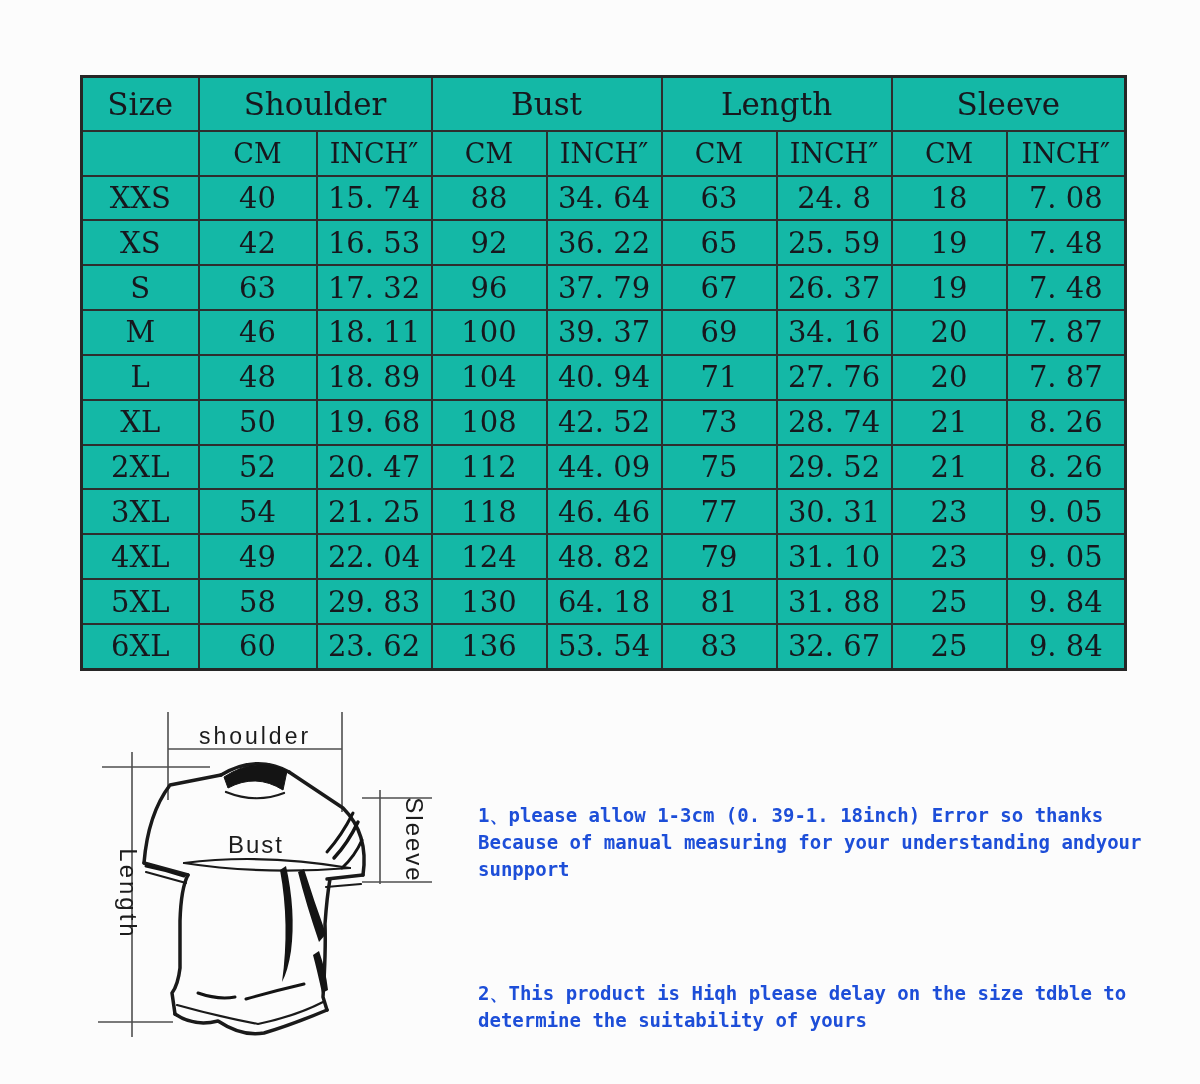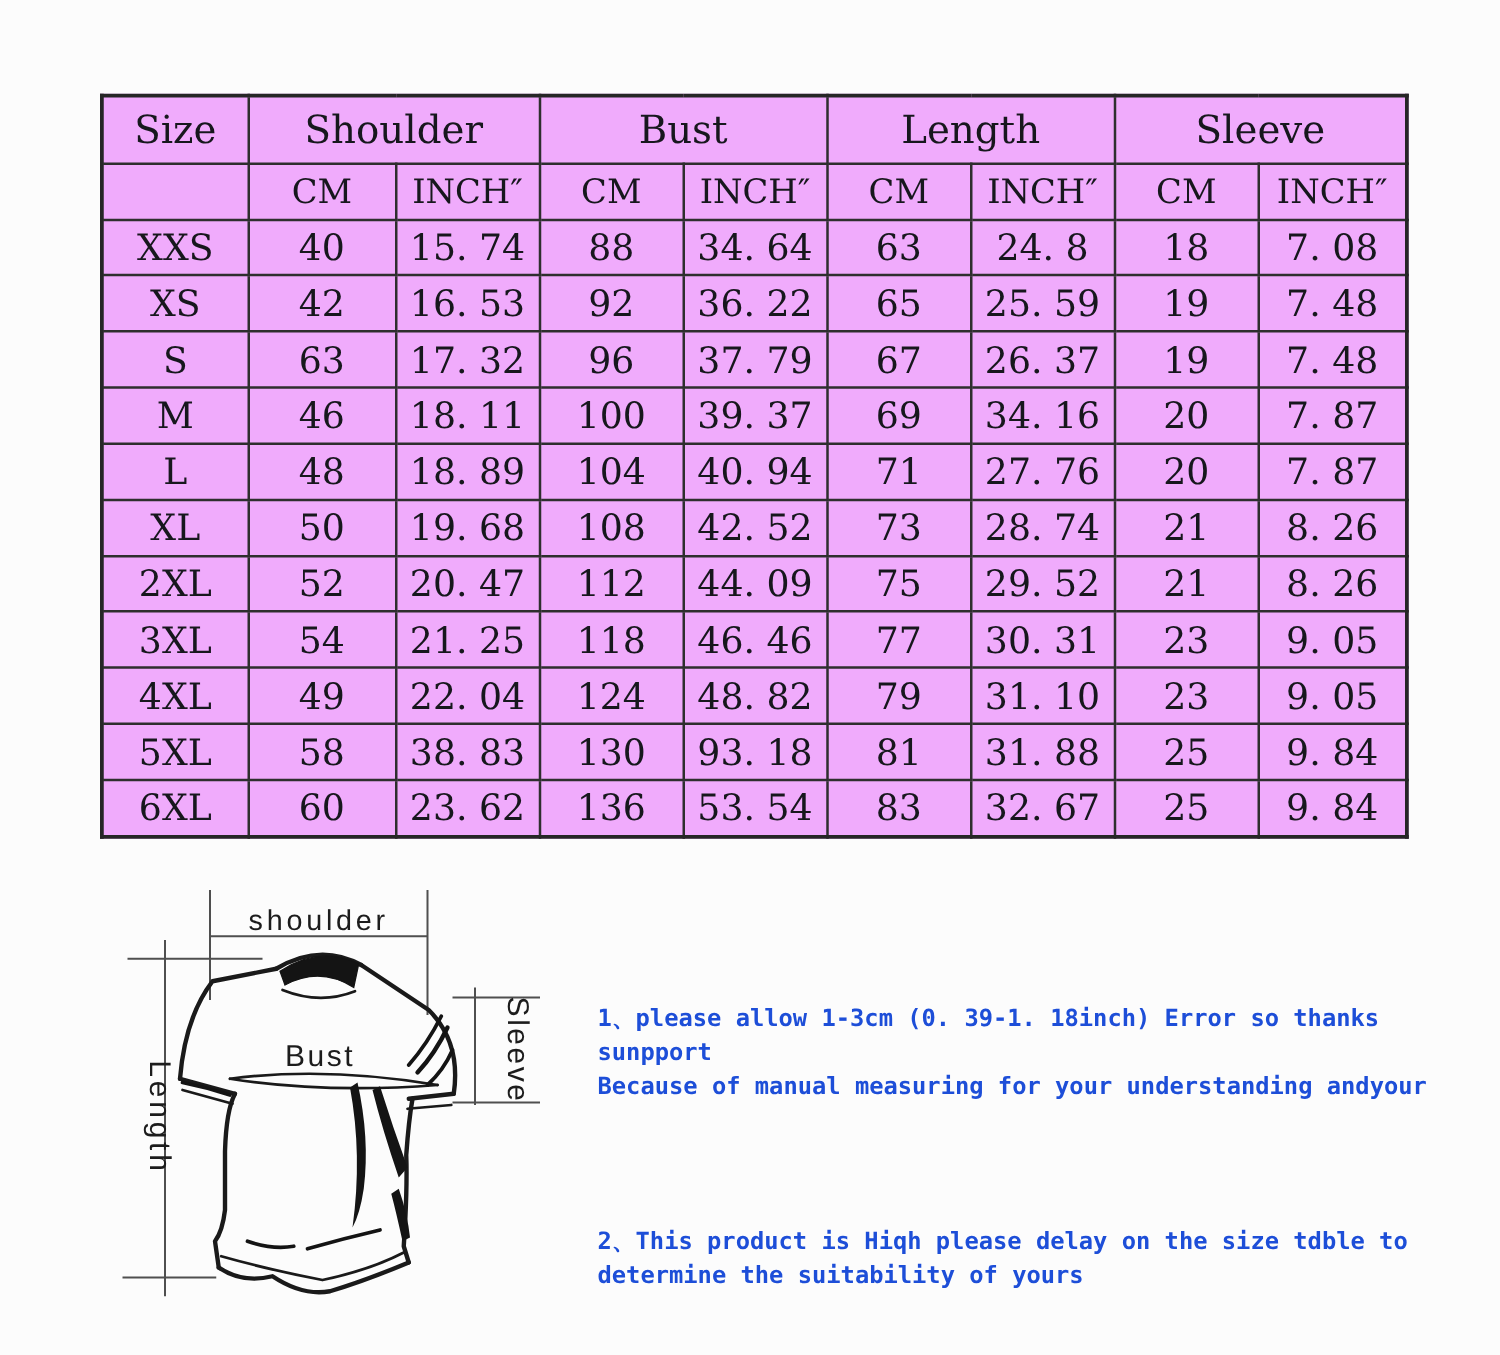"Size" table.size-chart { background: #f0abfc -> #14b8a6 }
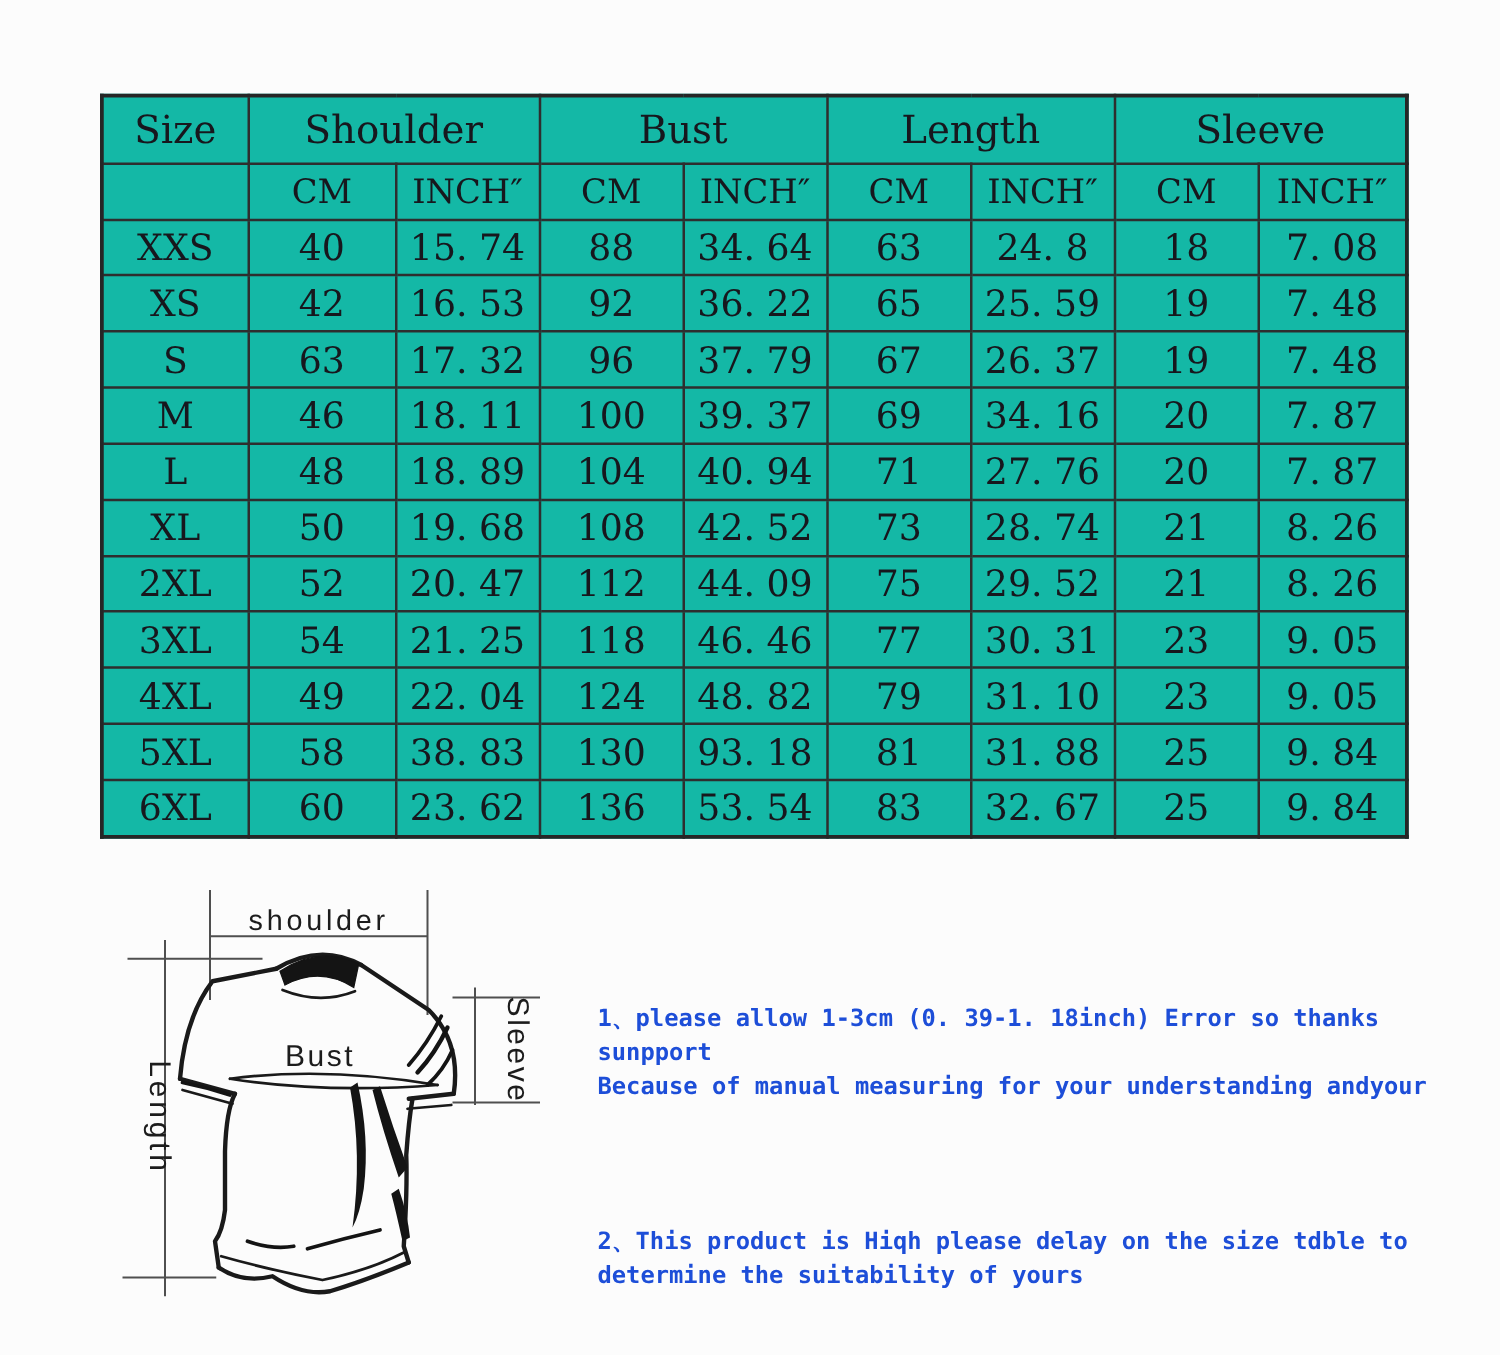"38. 83" td.red { text: 38 -> 29 }
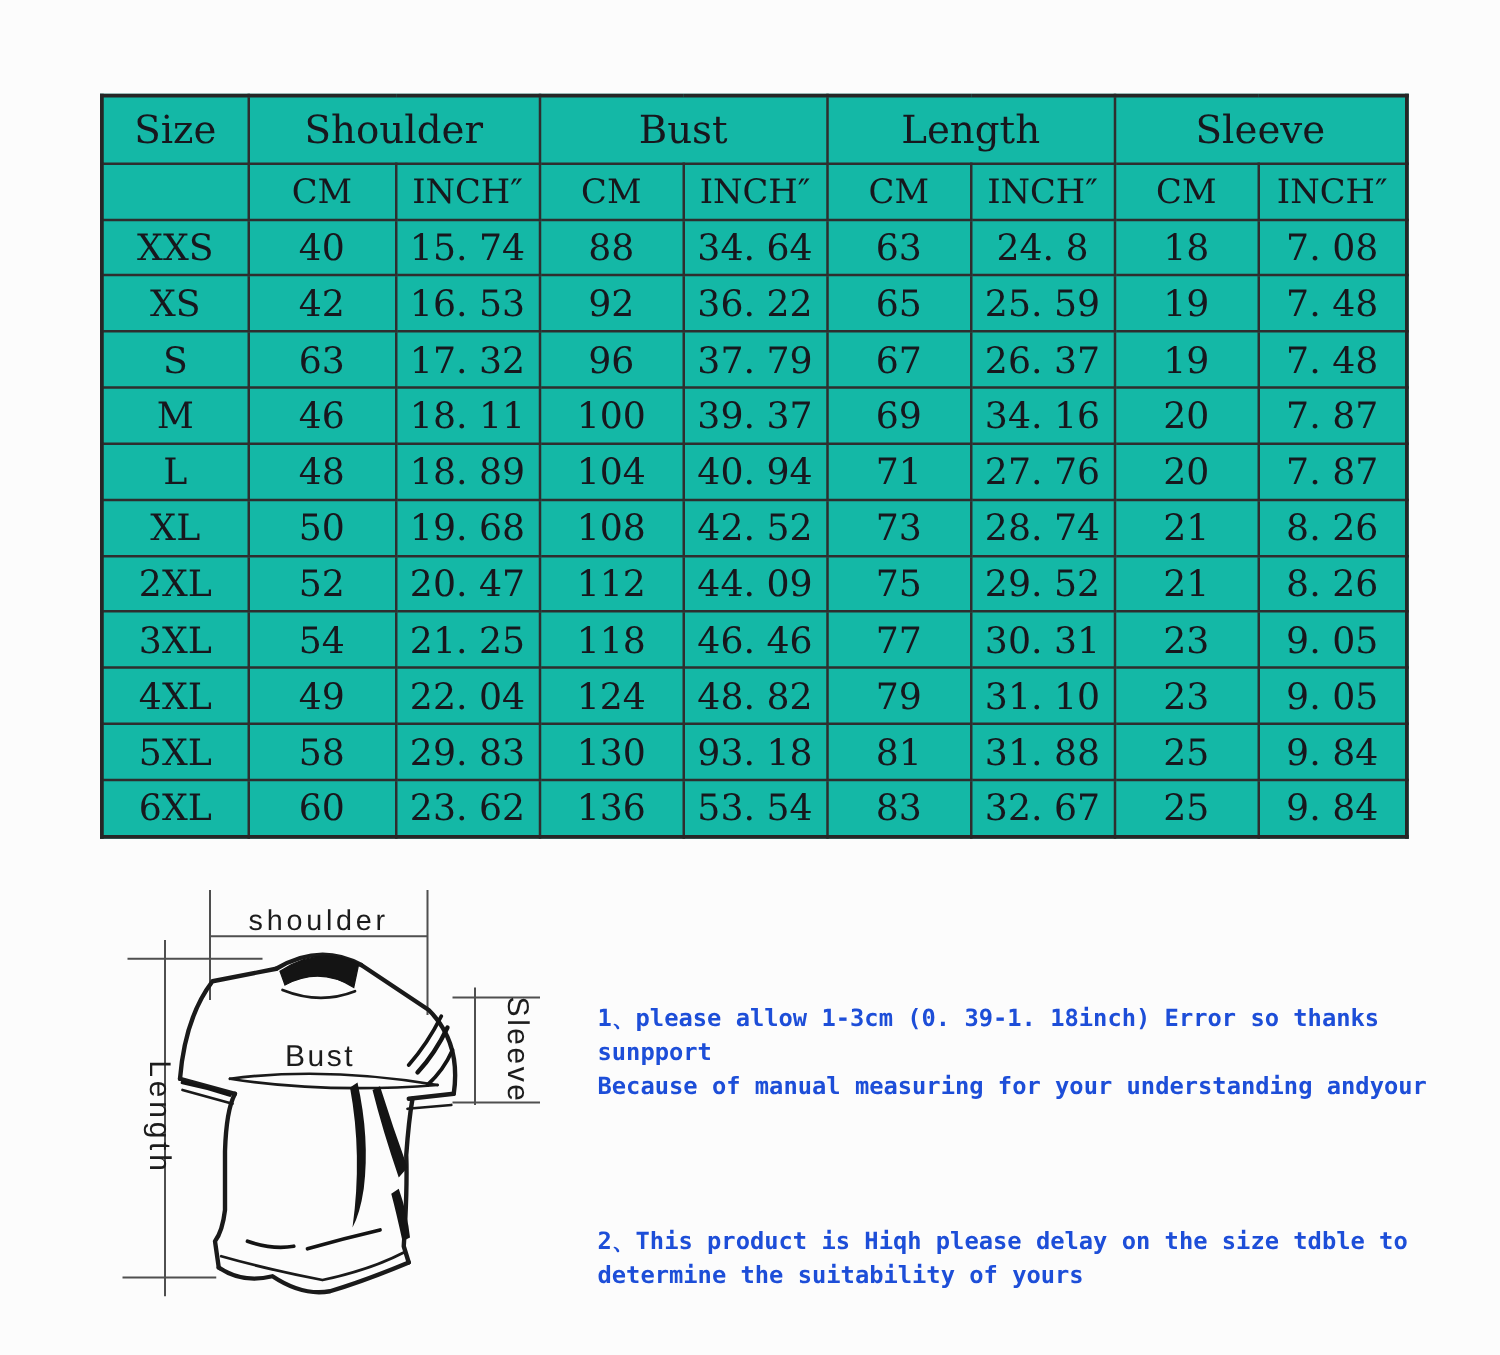"93. 18" td.red { text: 93 -> 64 }
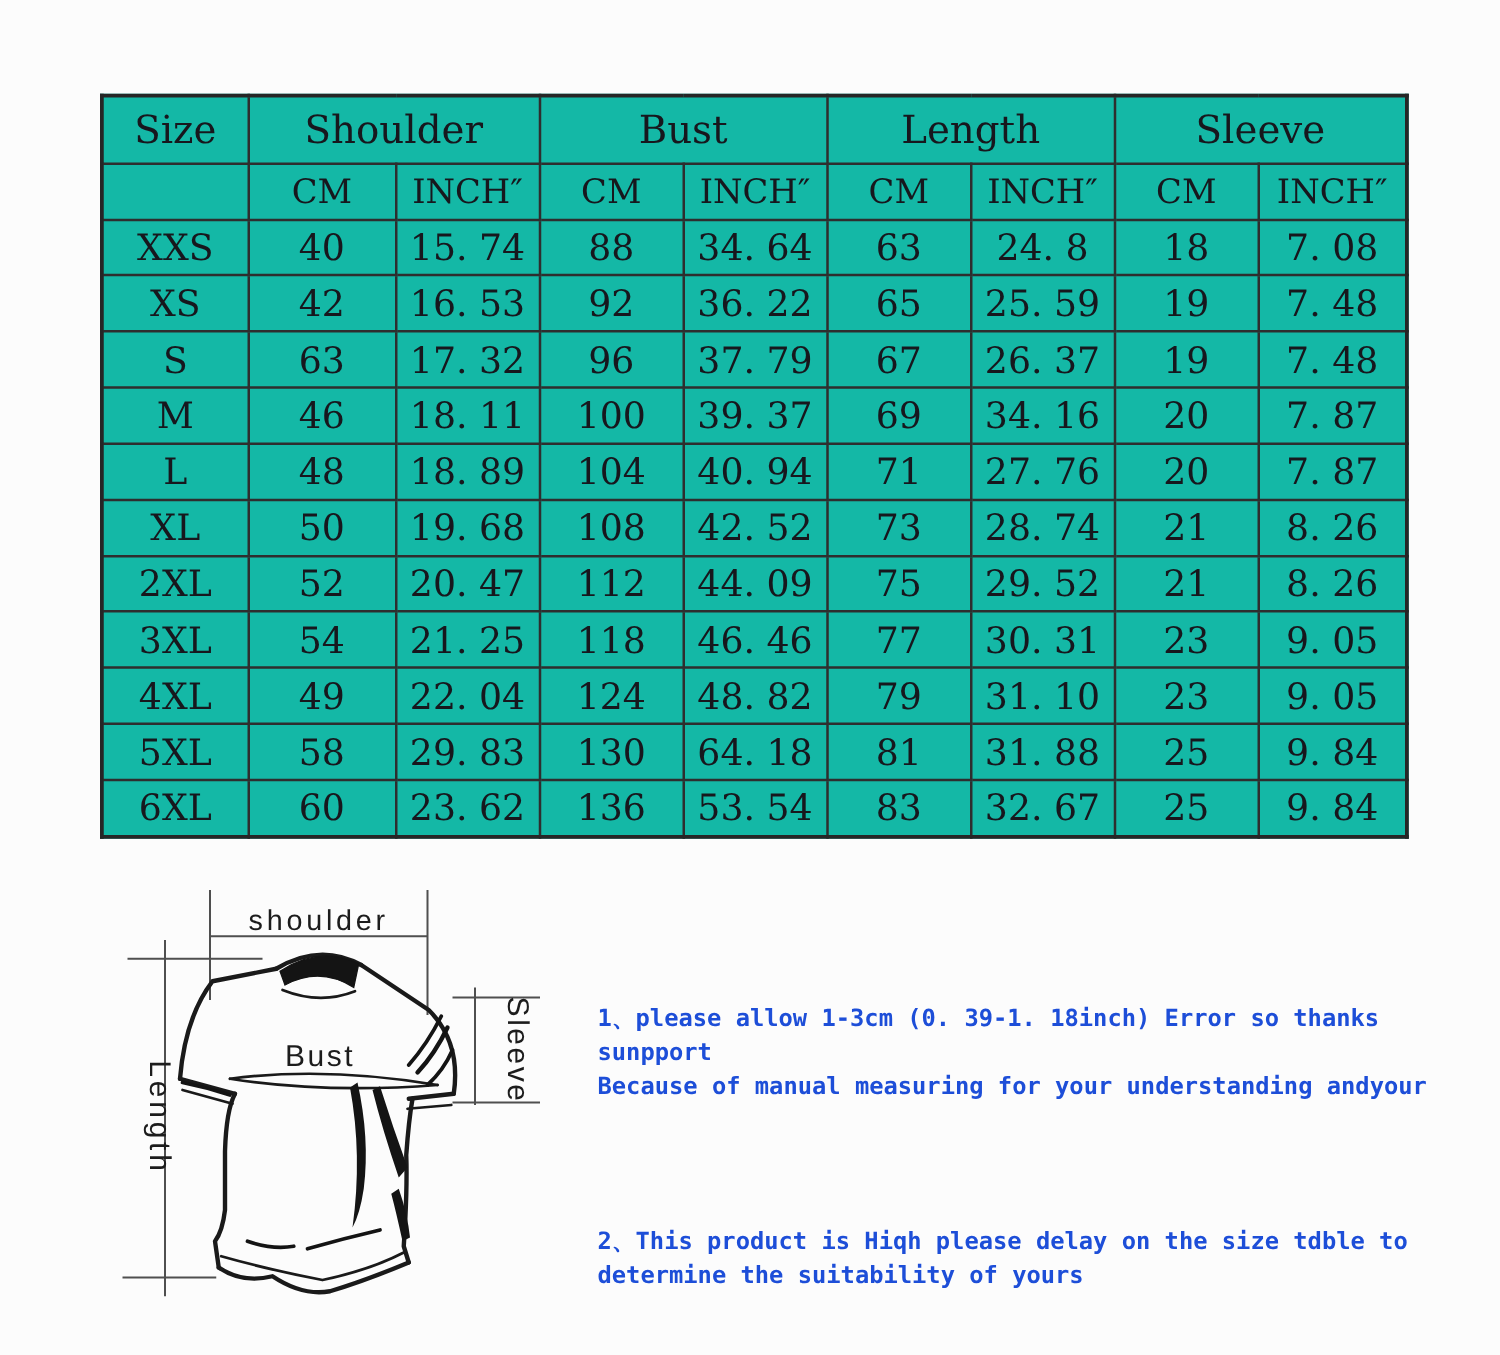"sunpport" div { order: before "Because of manual measuring for" -> after "Because of manual measuring for" }
